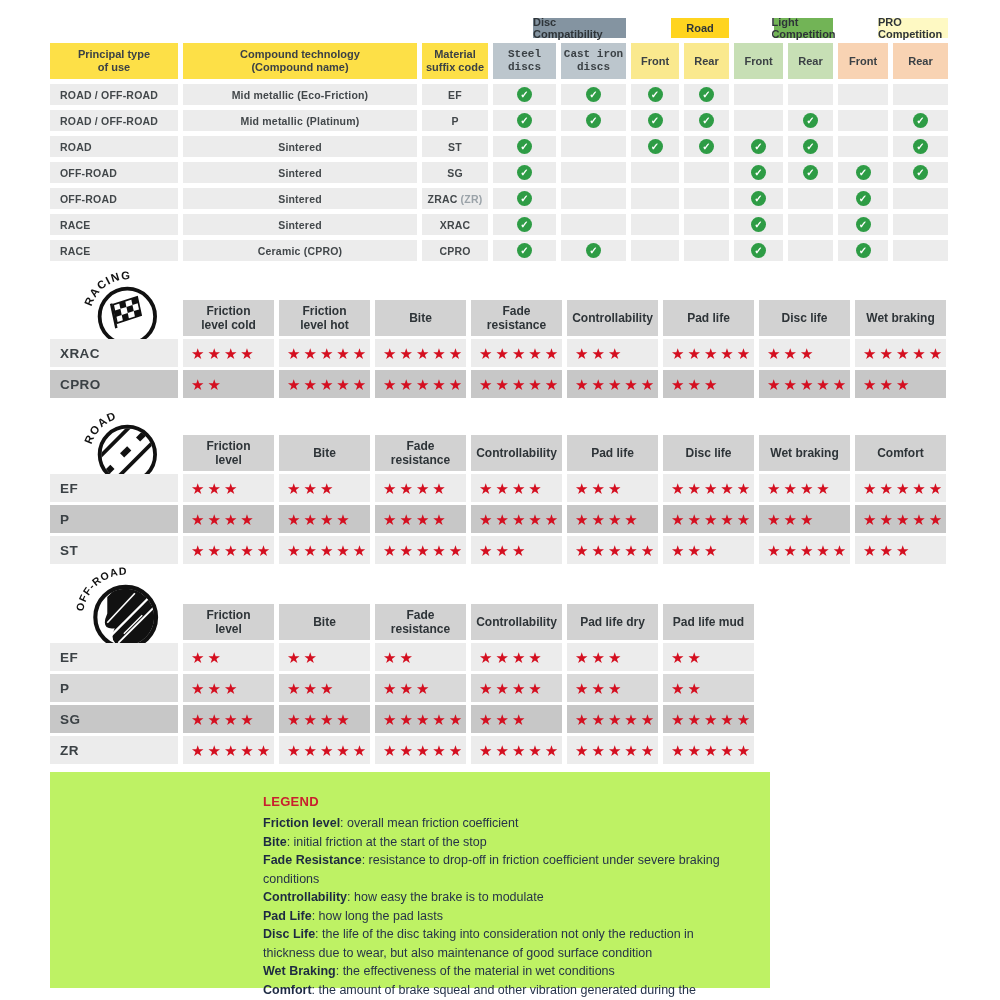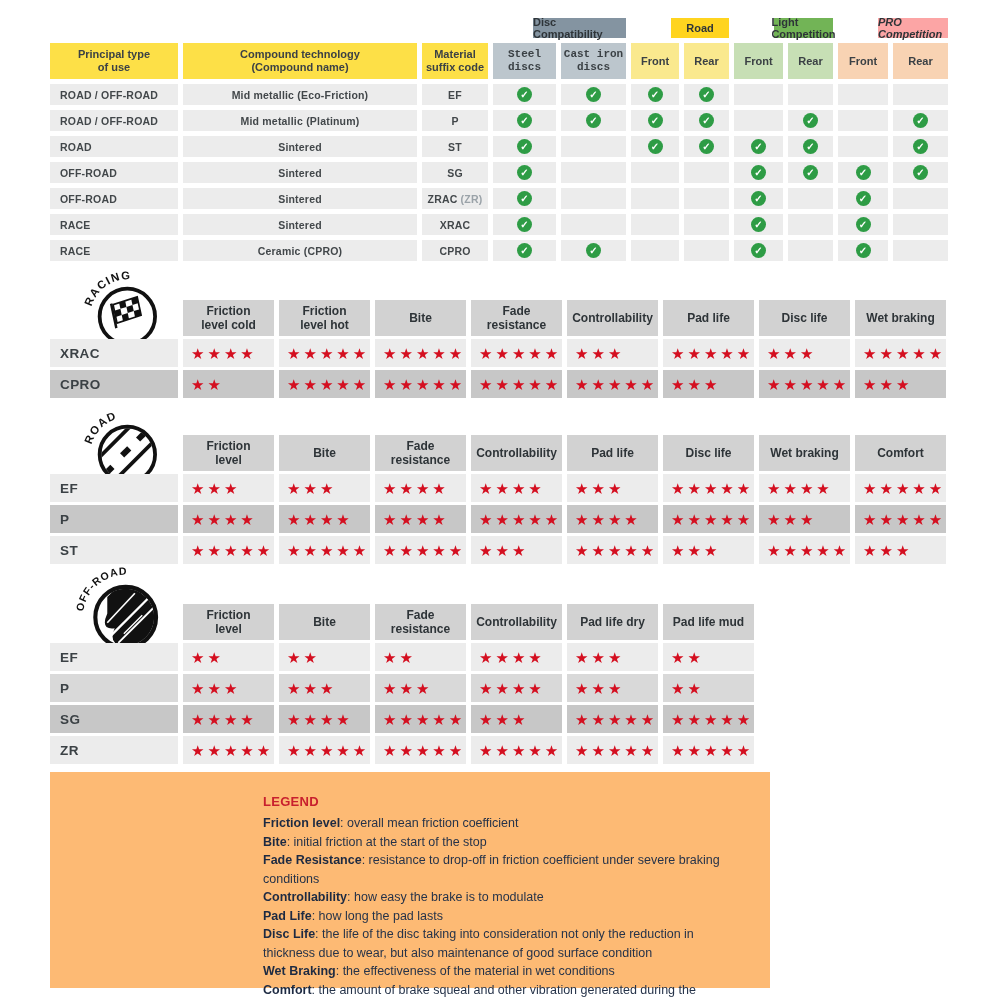"PRO Competition" .g-orange { background: #fca5a5 -> #fef9c3; font-style: italic -> none }
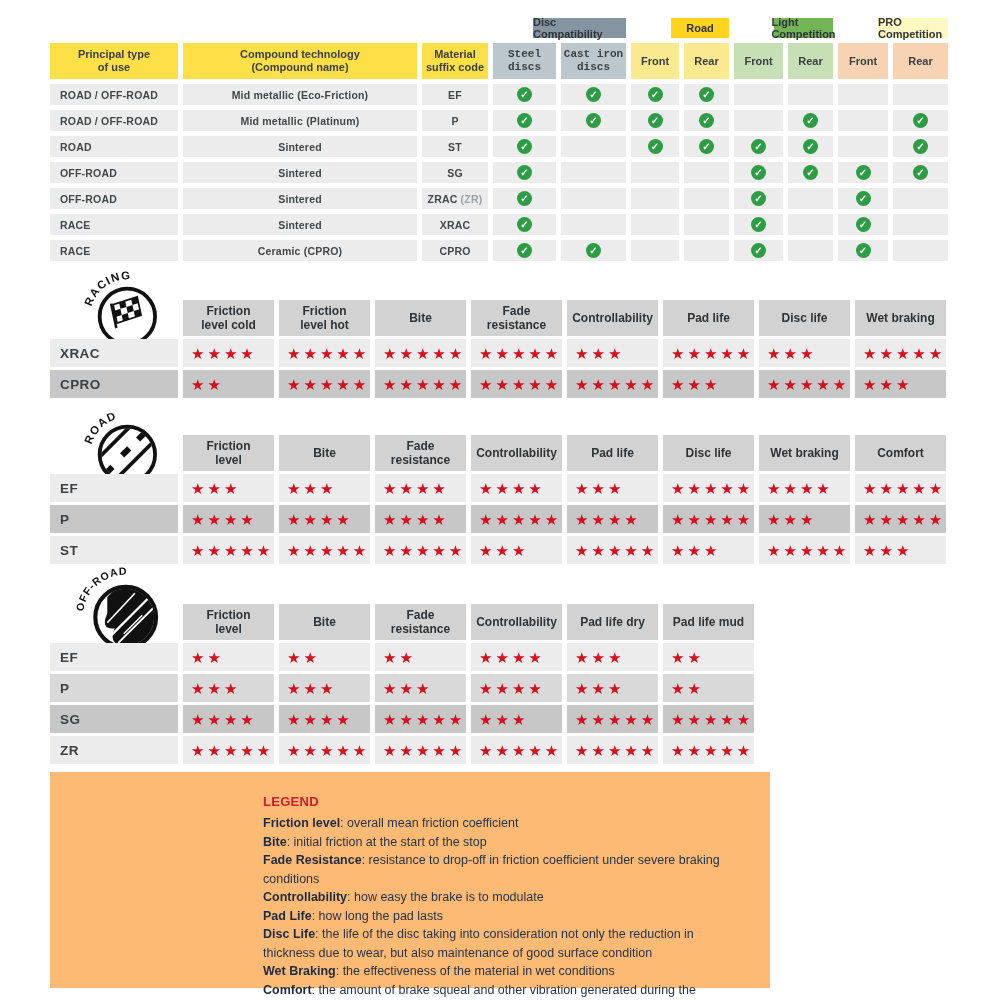"LEGEND" .legend-box { background: #fdba74 -> #bef264 }
